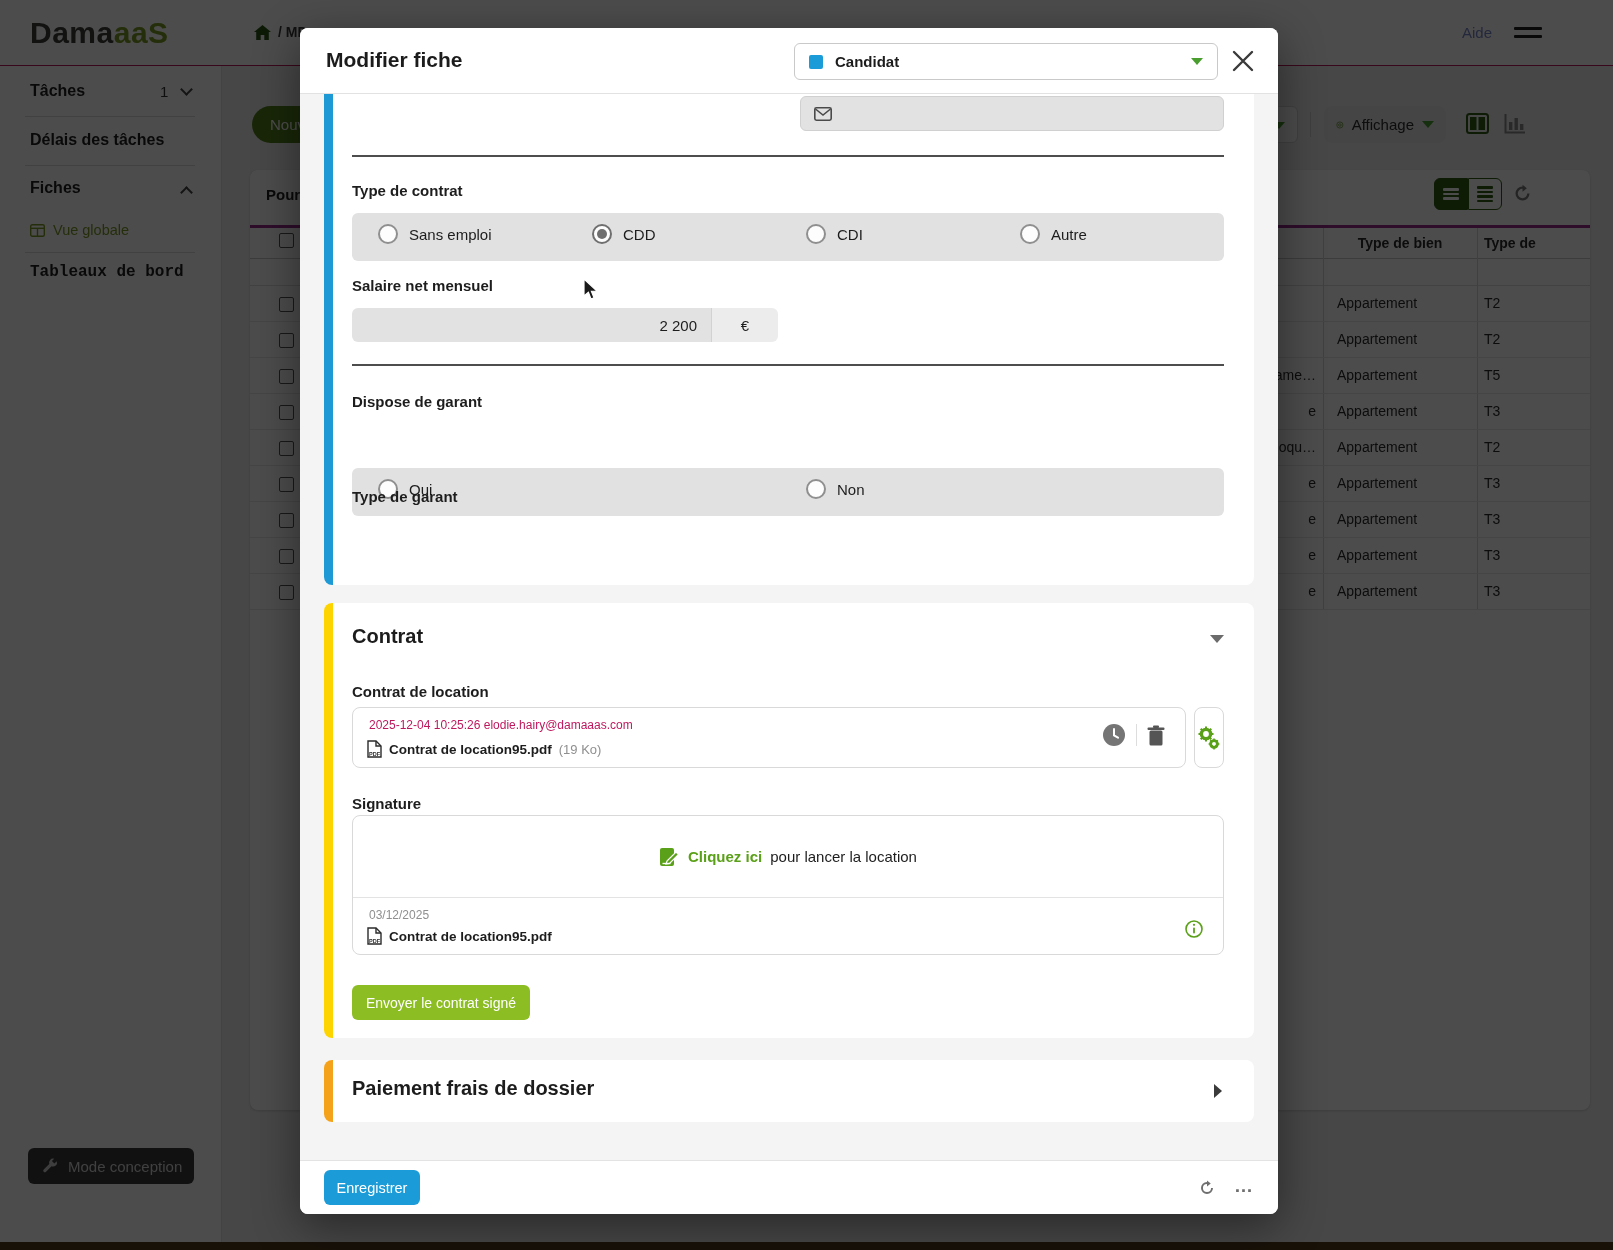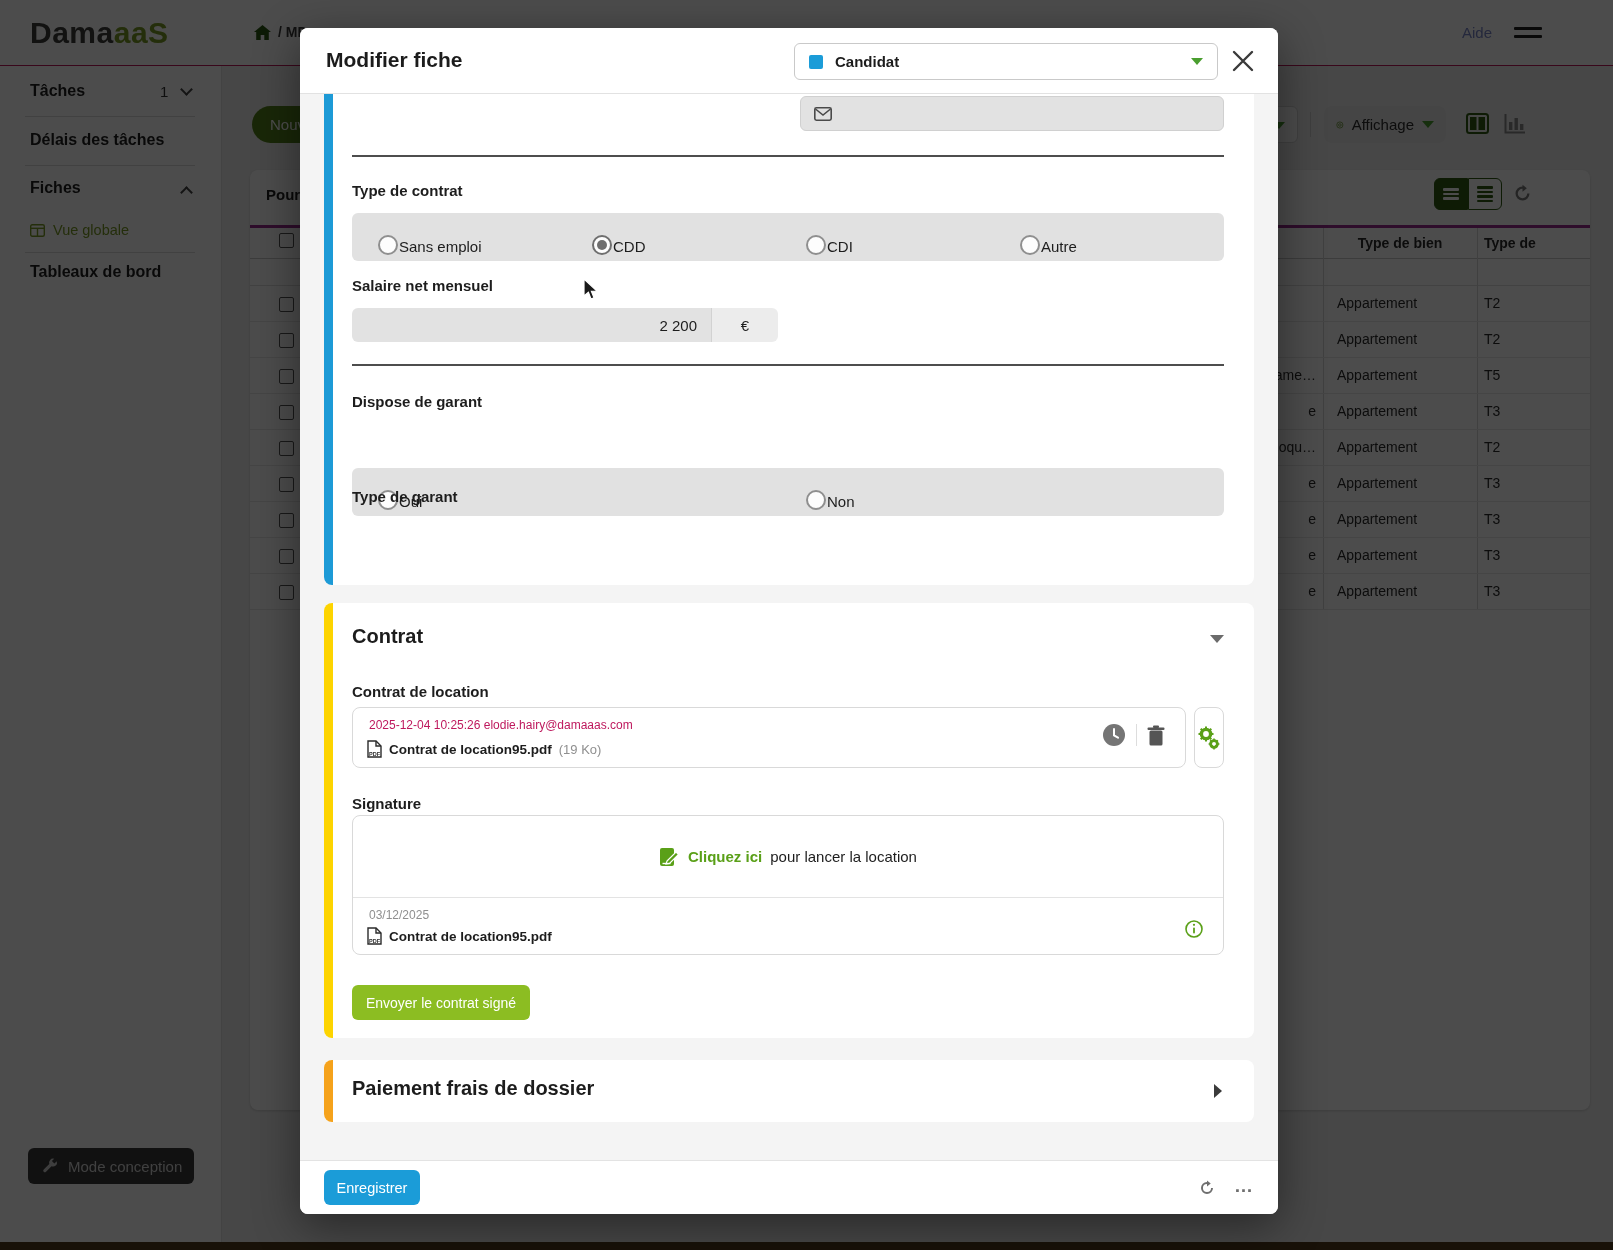"Sans emploi" .ritem { align-items: flex-end -> center; gap: 1px -> 11px }
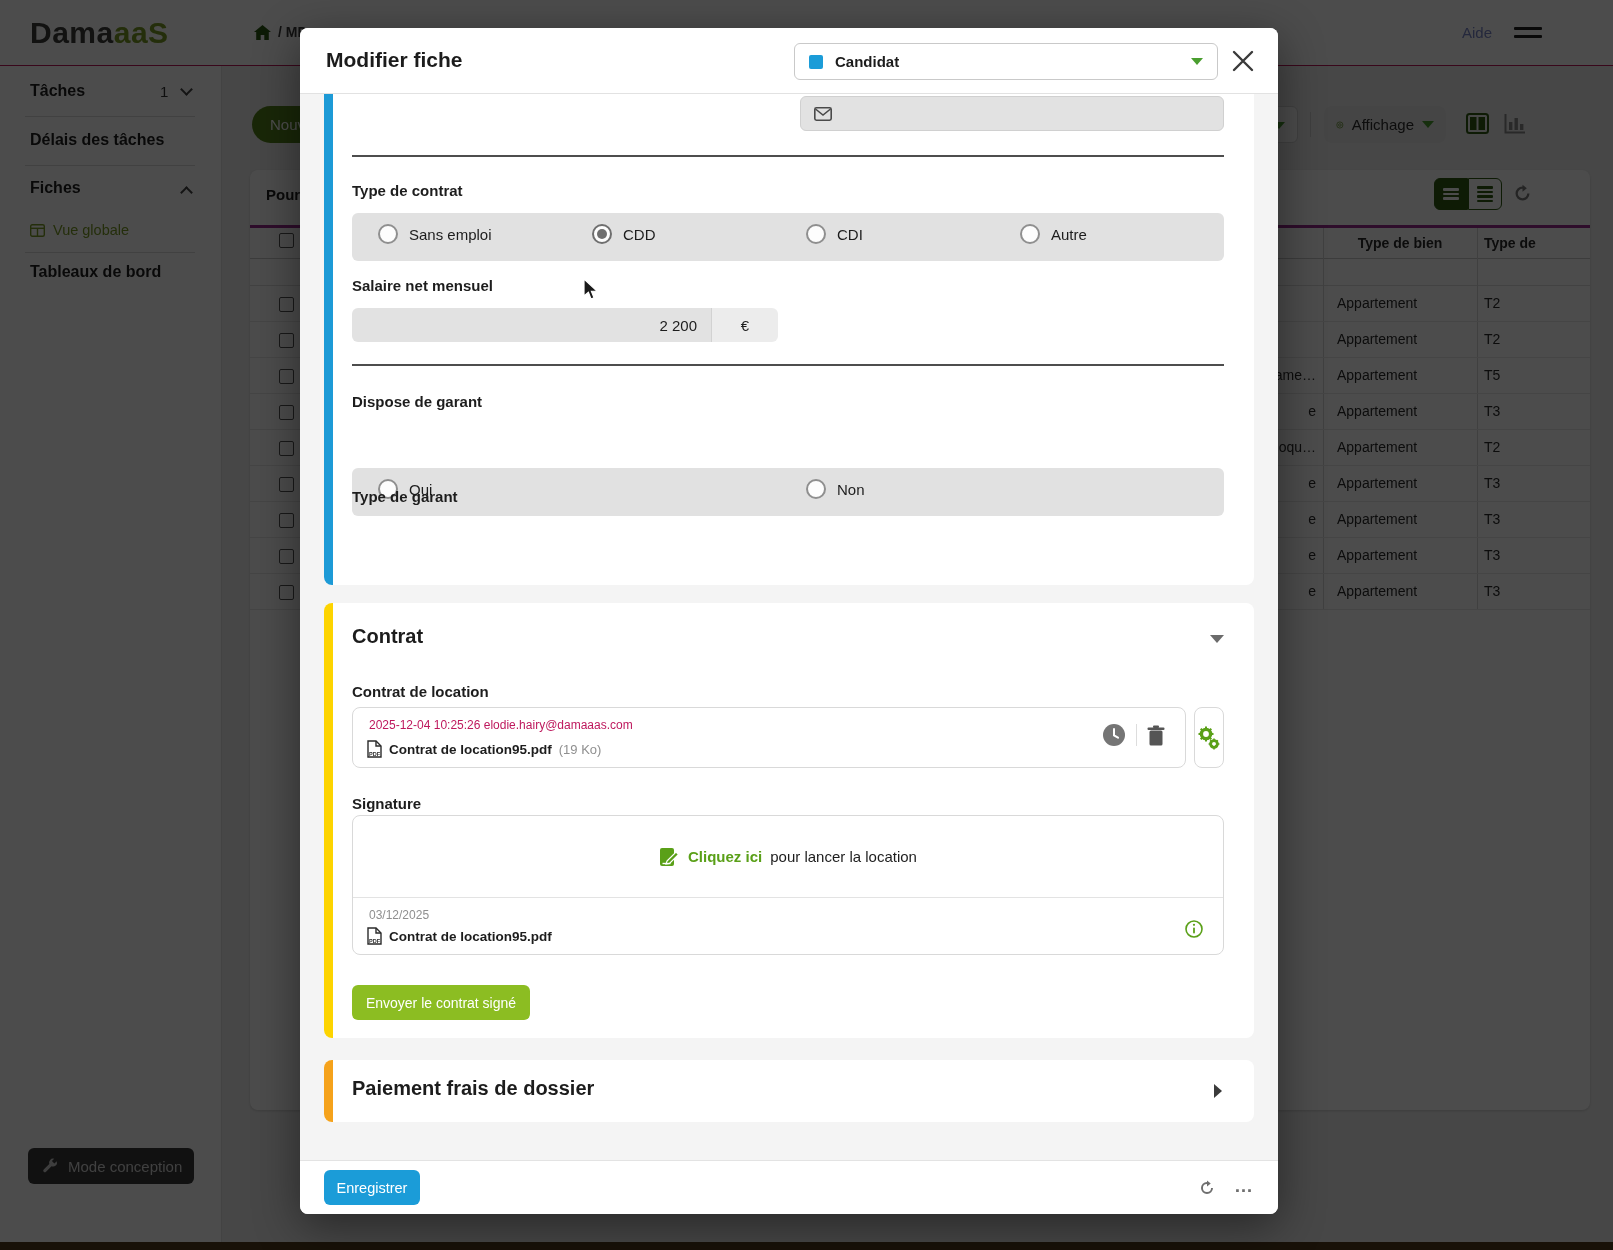"Tableaux de bord" div.snav { font-family: none -> Liberation Mono, monospace }
